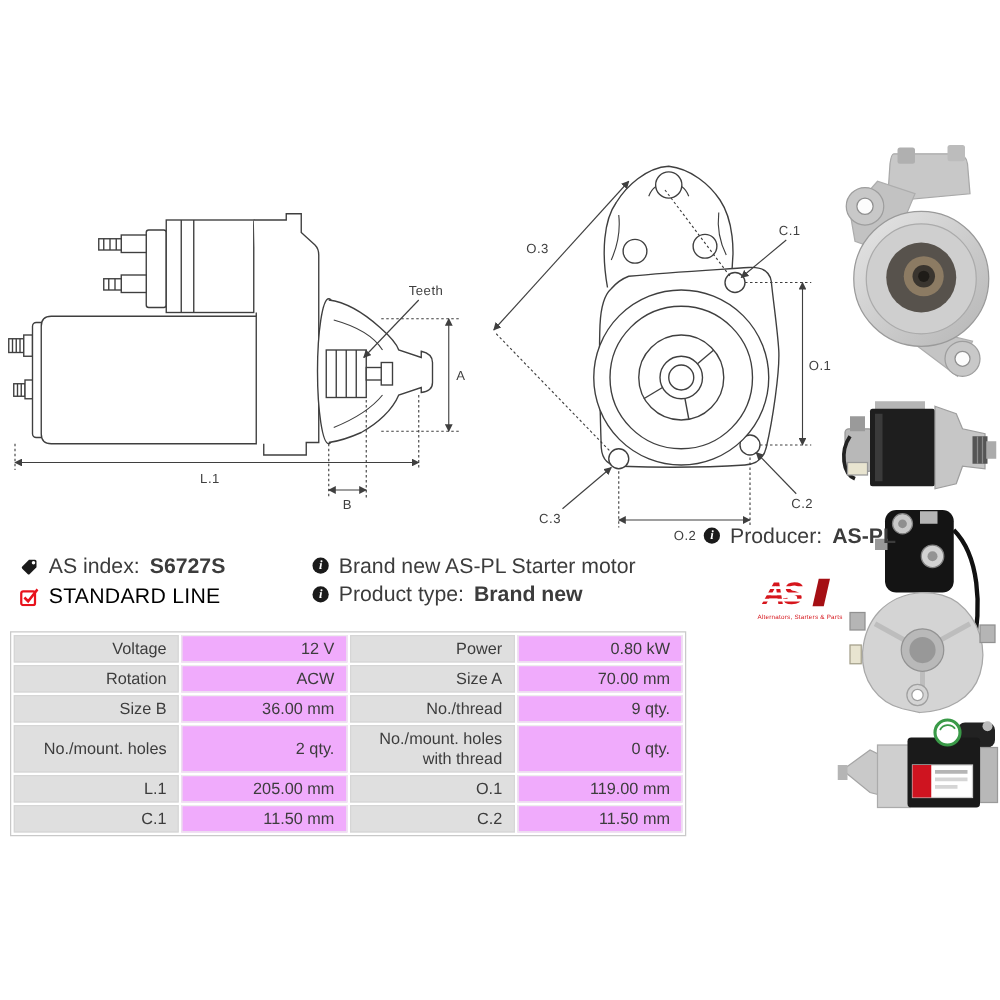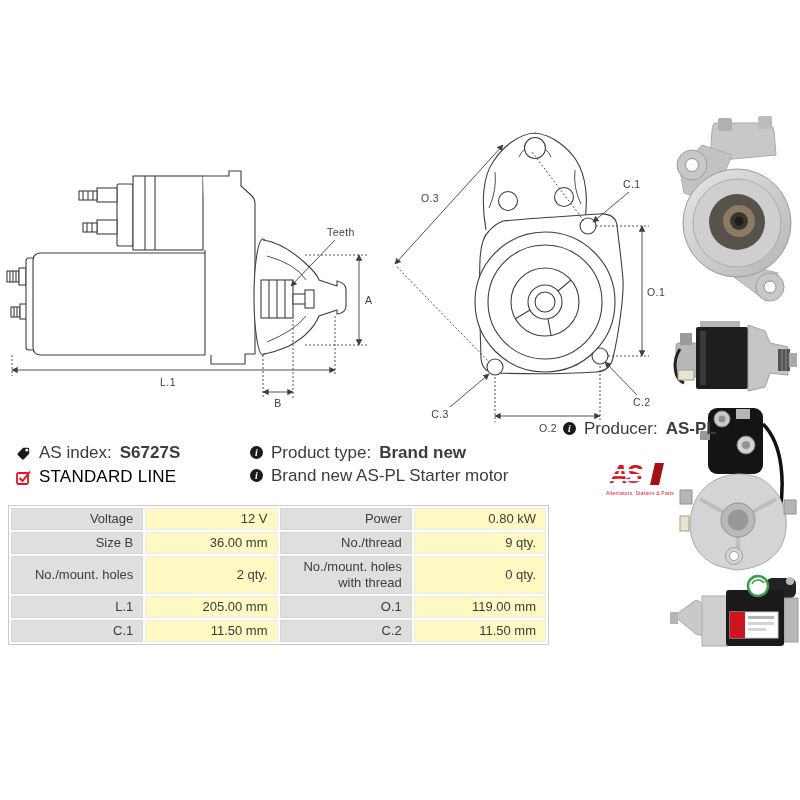"Product type:" div.info-row { order: before "Brand new AS-PL Starter motor" -> after "Brand new AS-PL Starter motor" }
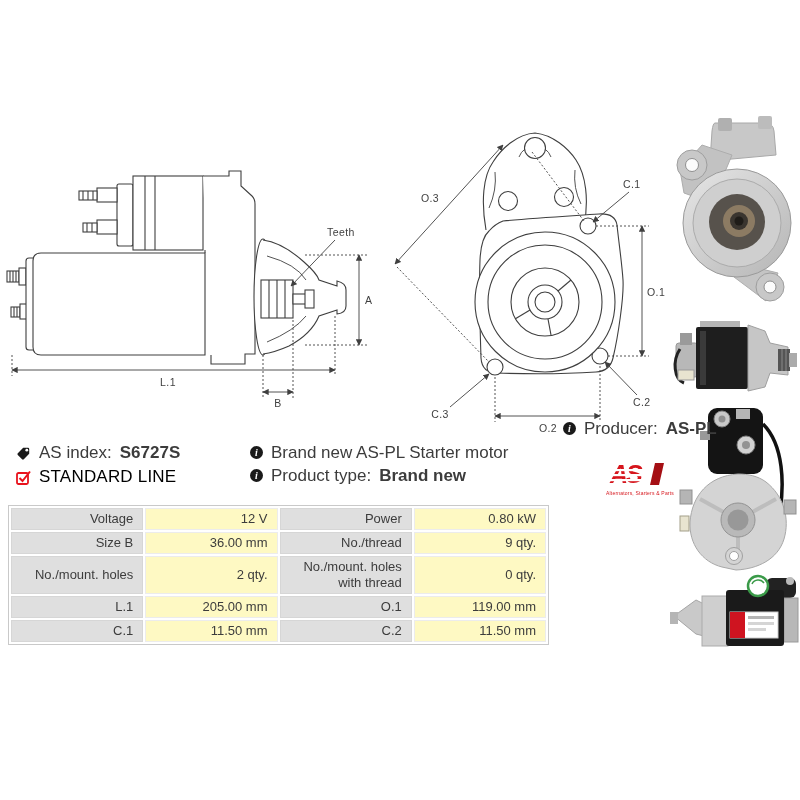"12 V" #spec-table td.val { background: #fef9c3 -> #f0abfc }
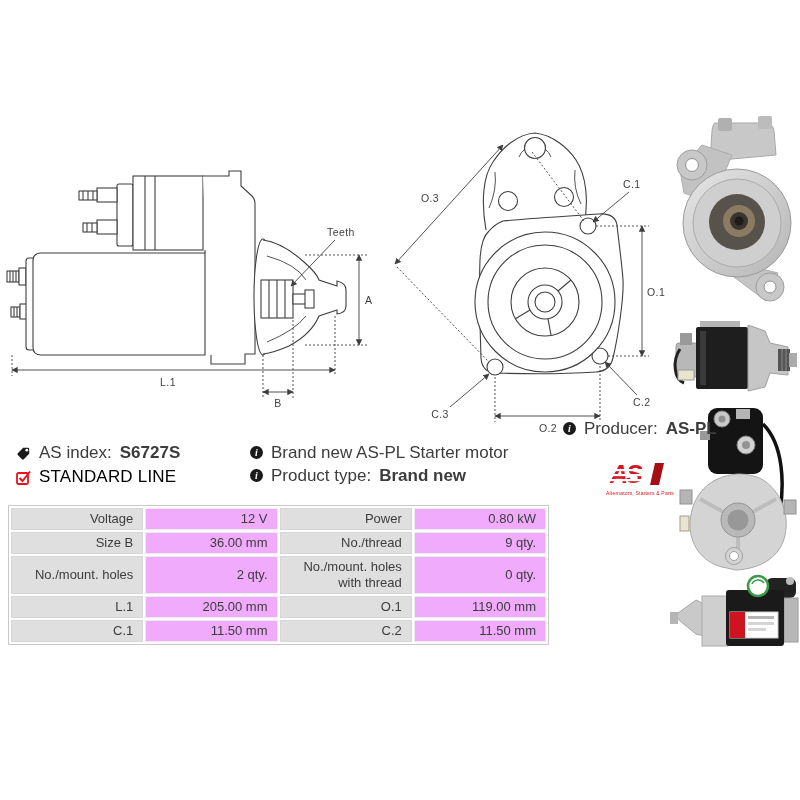"Rotation" tr { html: none -> <tr> <td>Rotation</td> <td>ACW</td> <td>Size A</td> <td>70.00 mm</td> </tr> }
